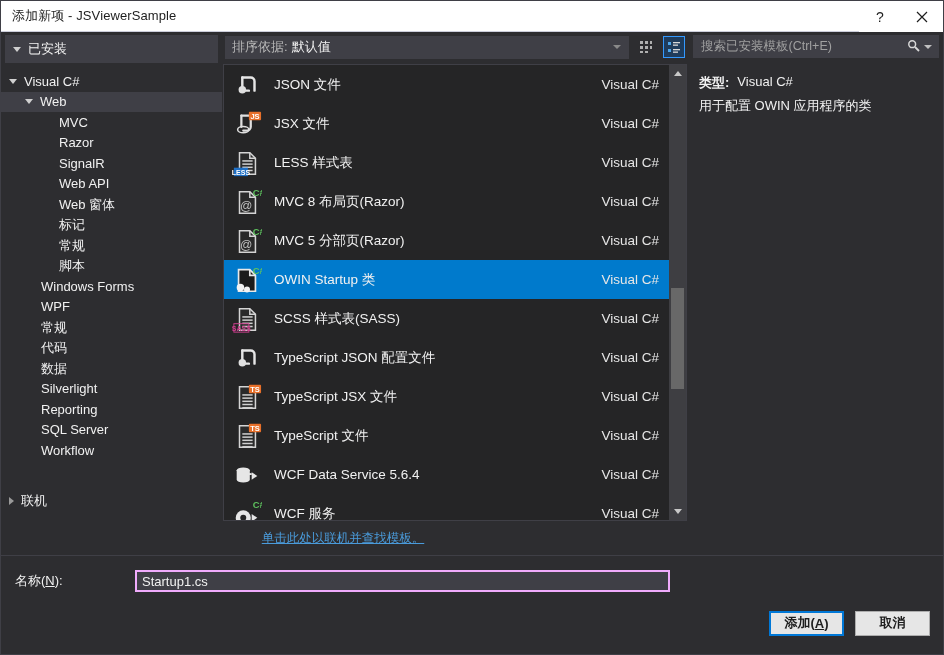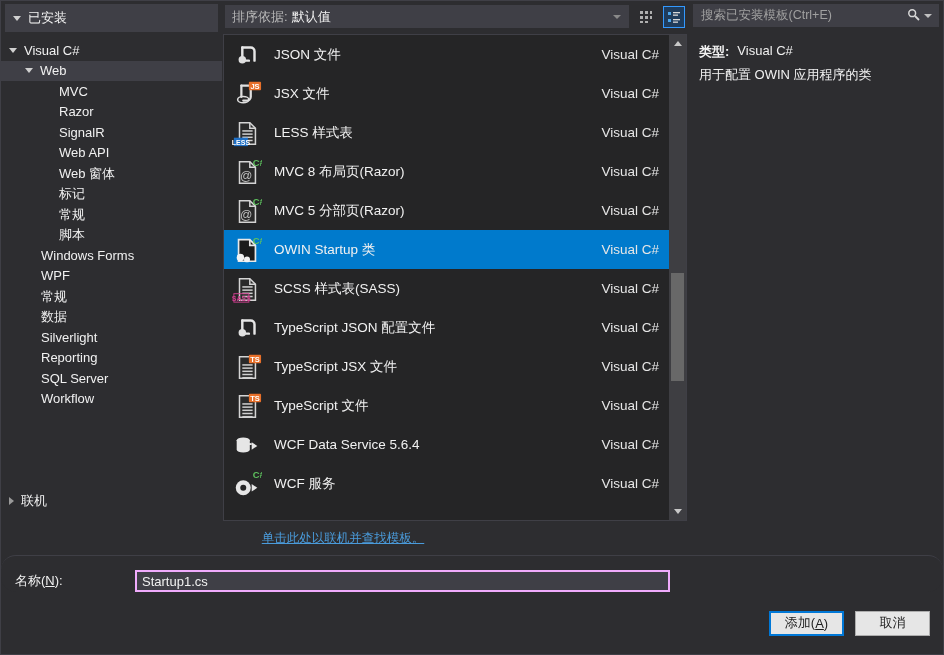"添加新项 - JSViewerSample" div.titlebar { html: none -> <div> <div>添加新项 - JSViewerSample</div> <div> <div> <span>?</span> </div> <div> <svg> <path></path> </svg> </div> </div> </div> }
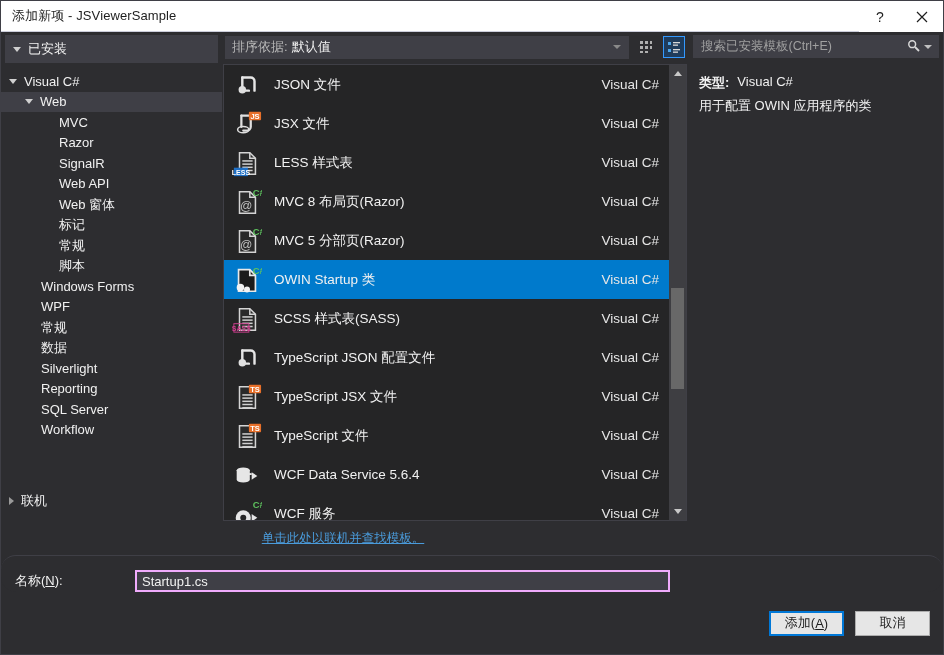"代码" div.tree-node { html: none -> <div> <span>代码</span> </div> }
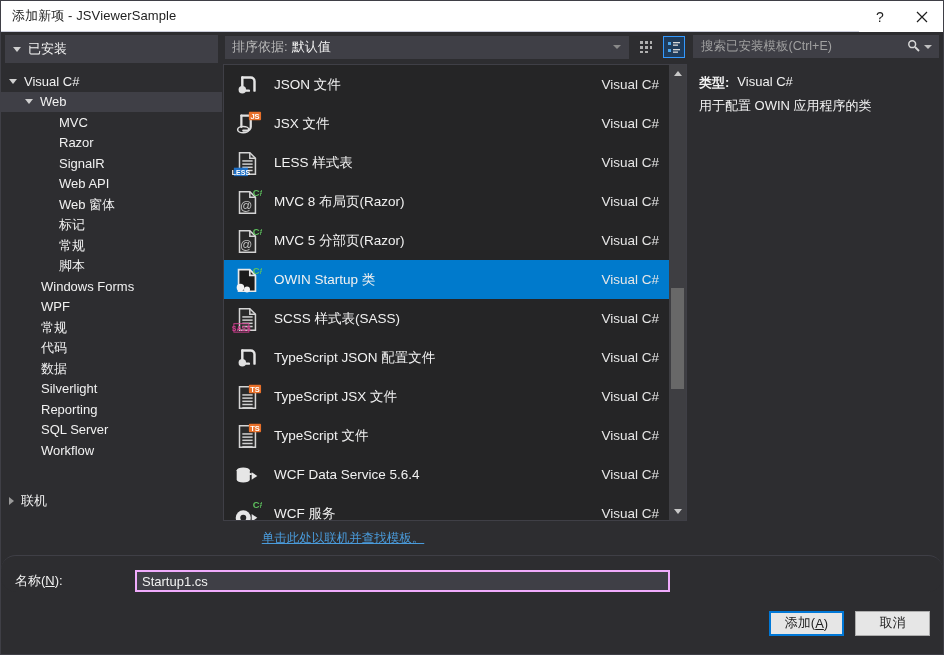"名称(N):" .name-section { border-radius: 15px -> none }
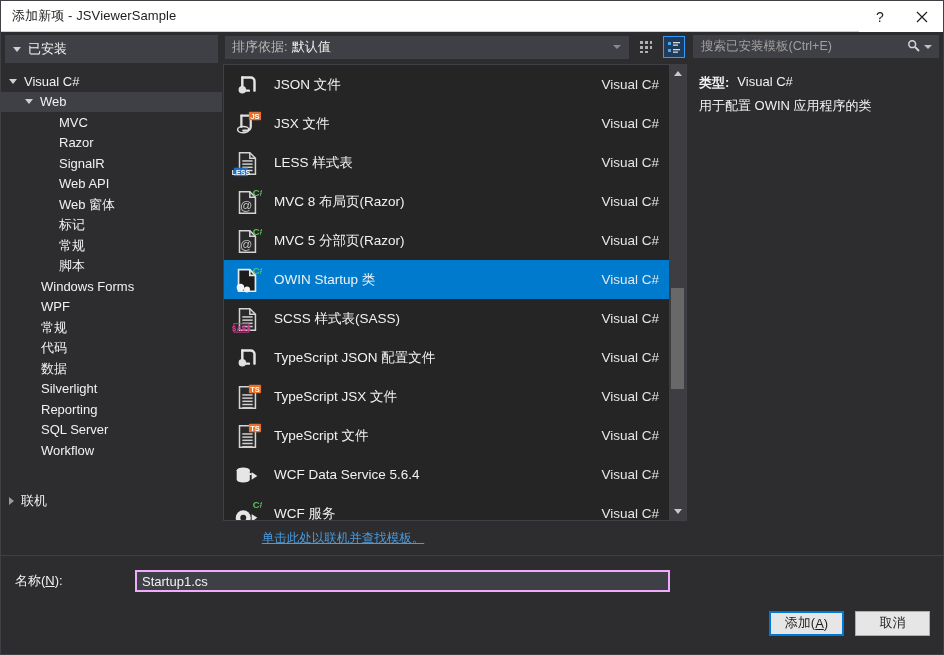"添加(" .dlg-btn { font-weight: none -> bold }
